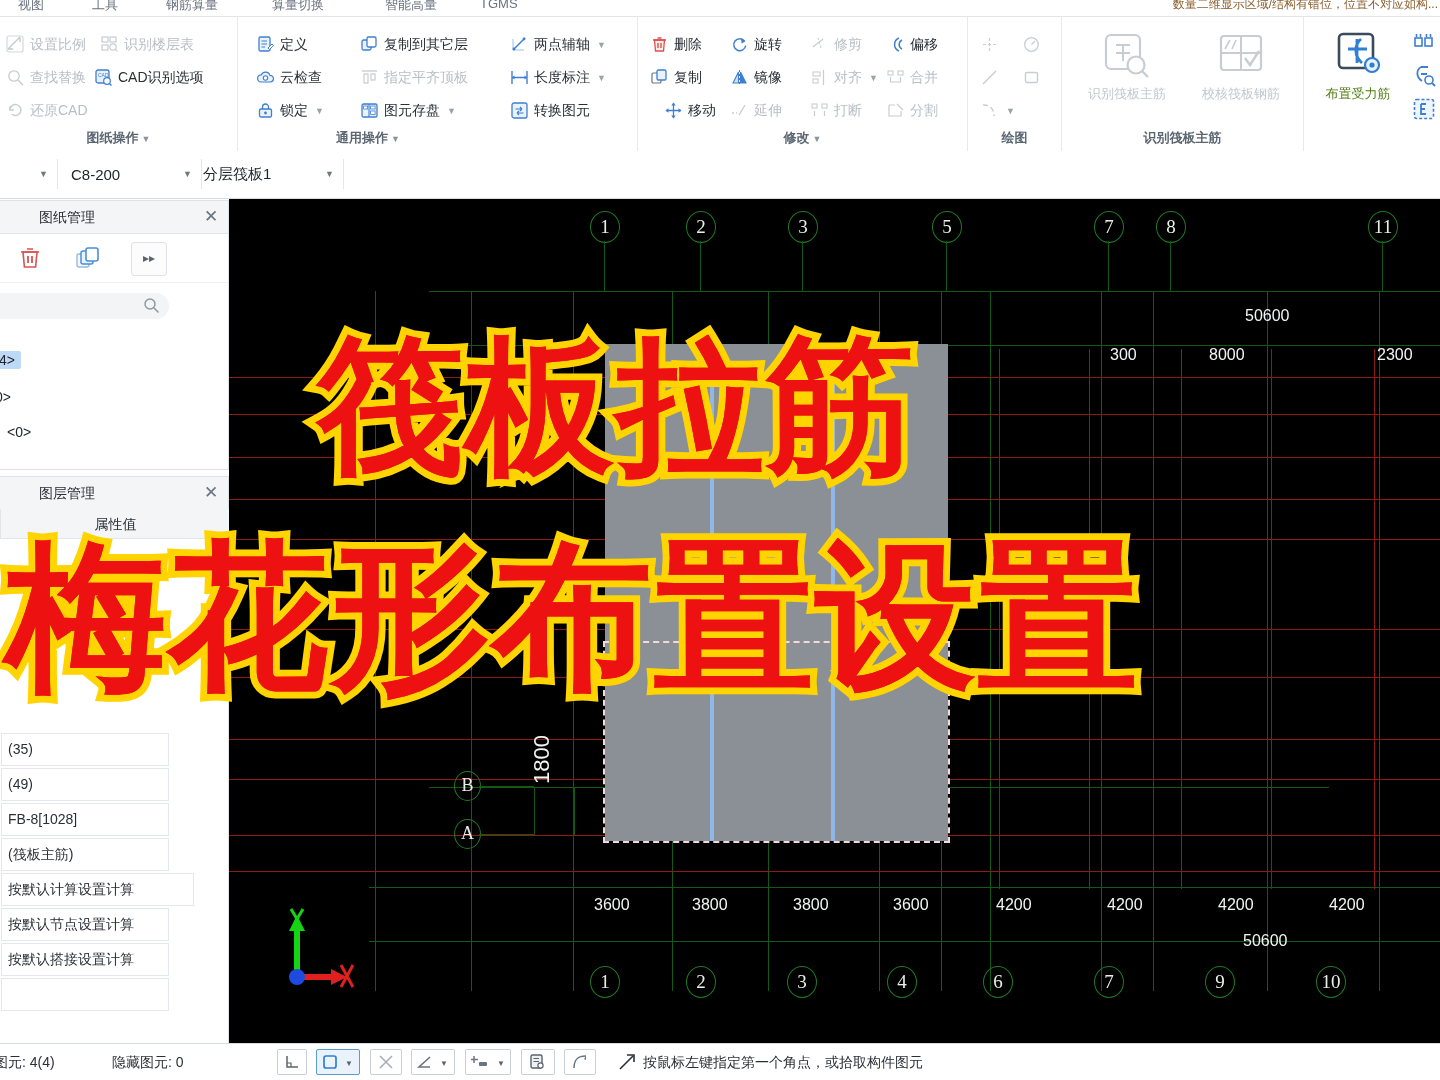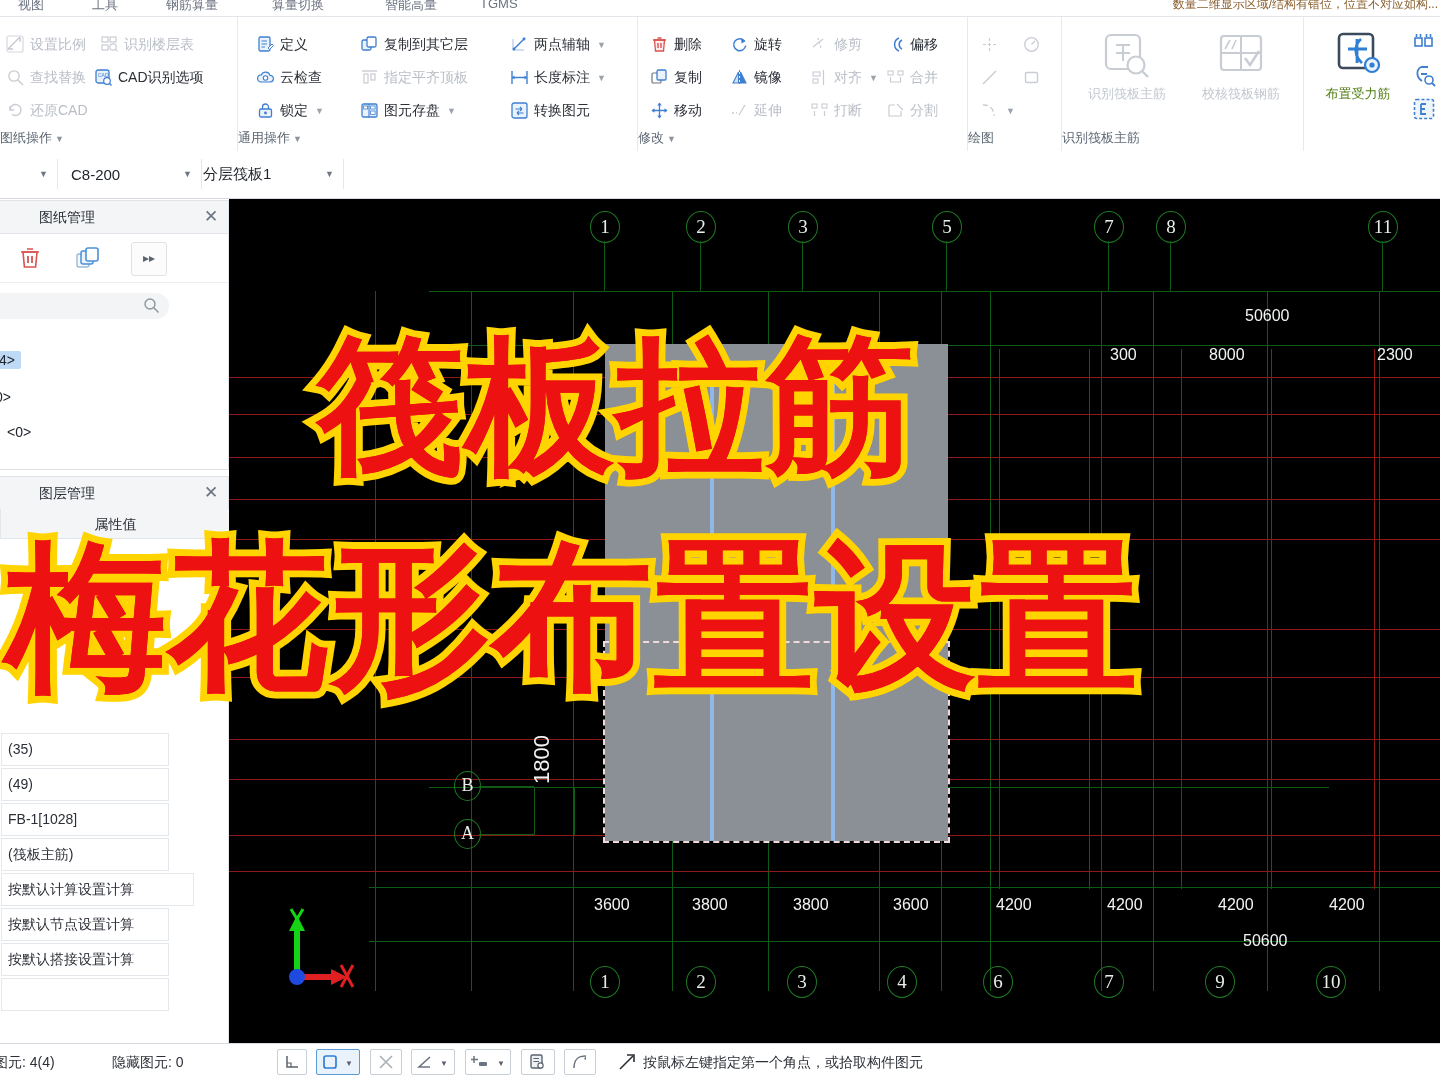"移动" div.ritem { left: 12px -> 26px }
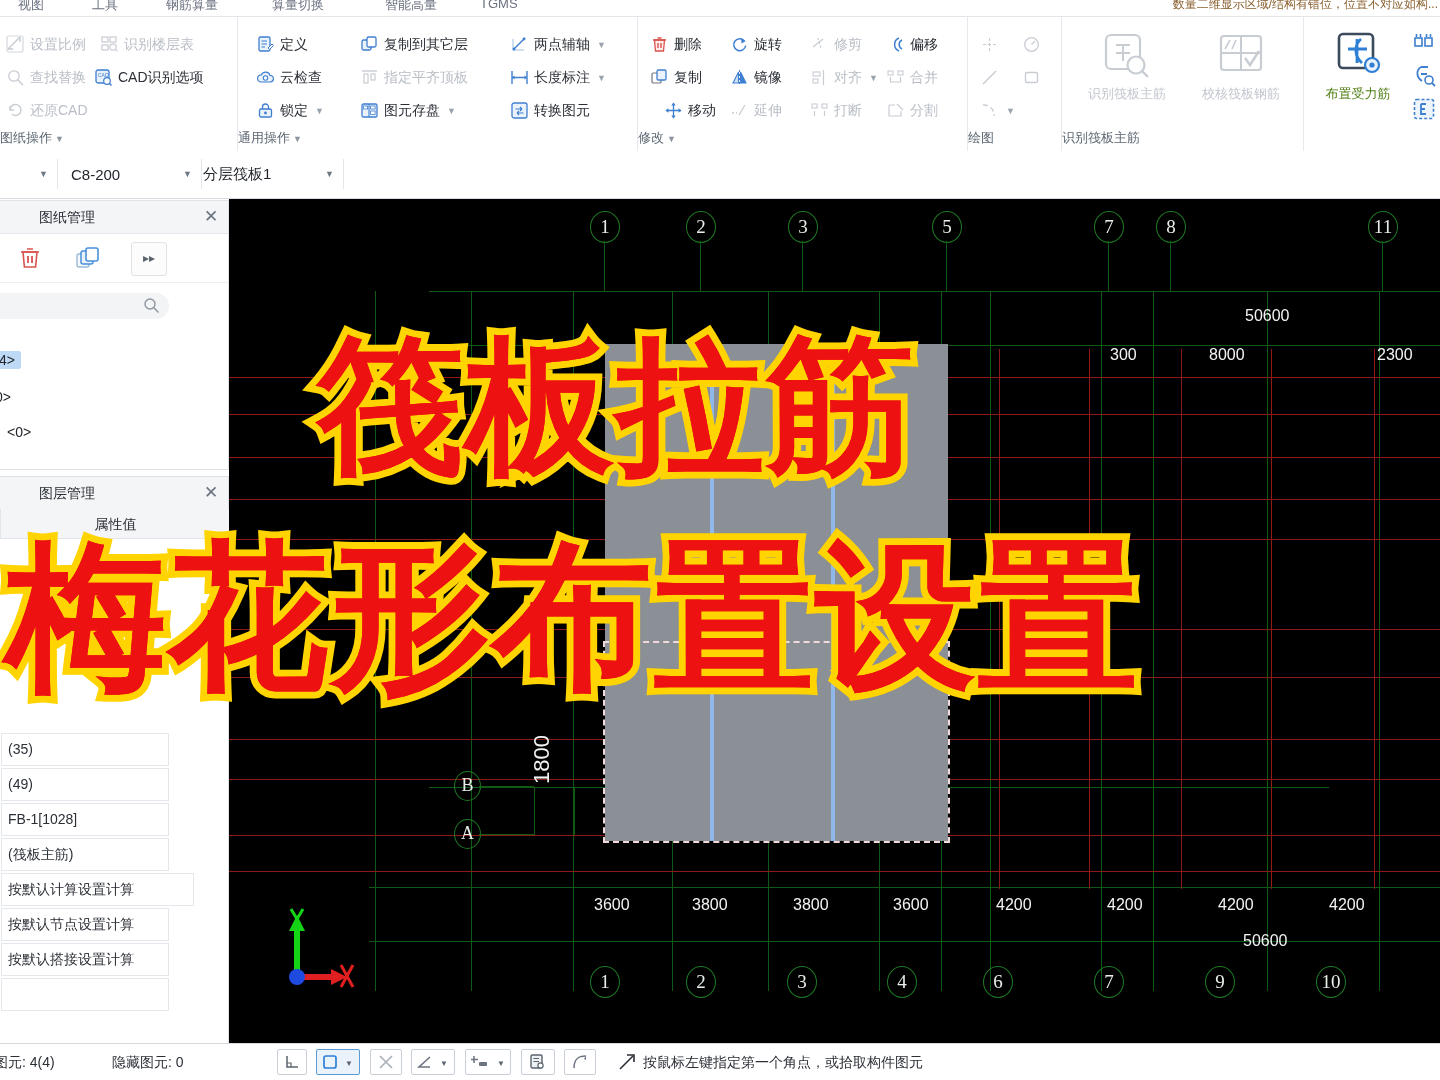"图纸操作 ▼" .gtitle { font-weight: none -> bold; text-align: left -> center }
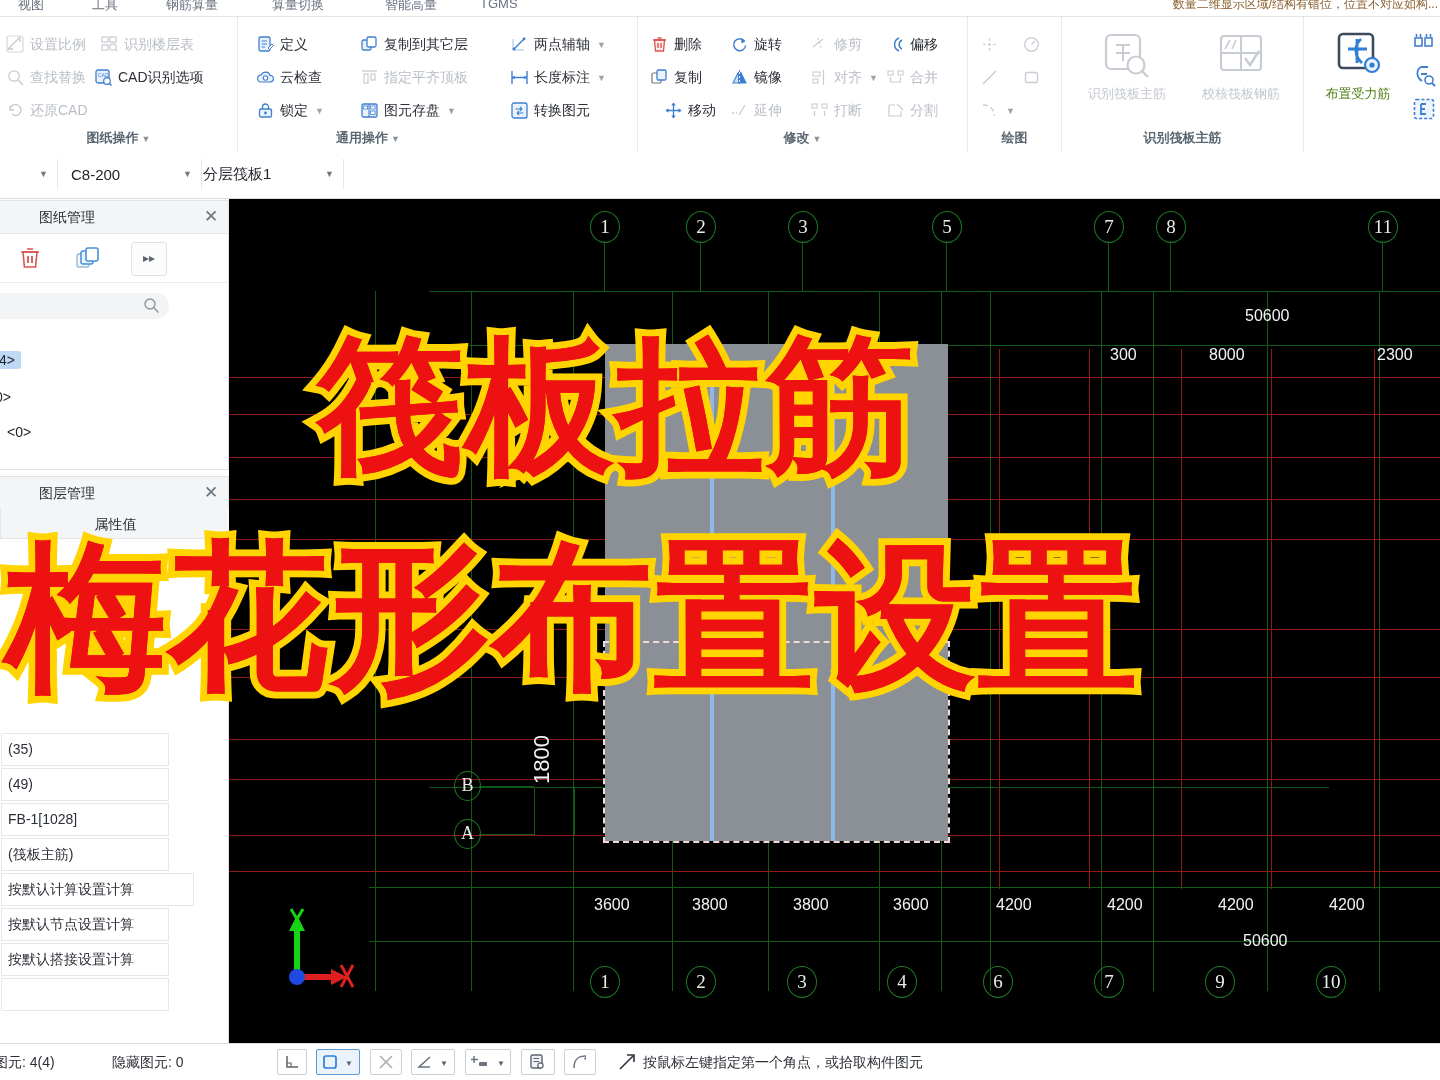"FB-1[1028]" div.pgcell { text: FB-1 -> FB-8 }
